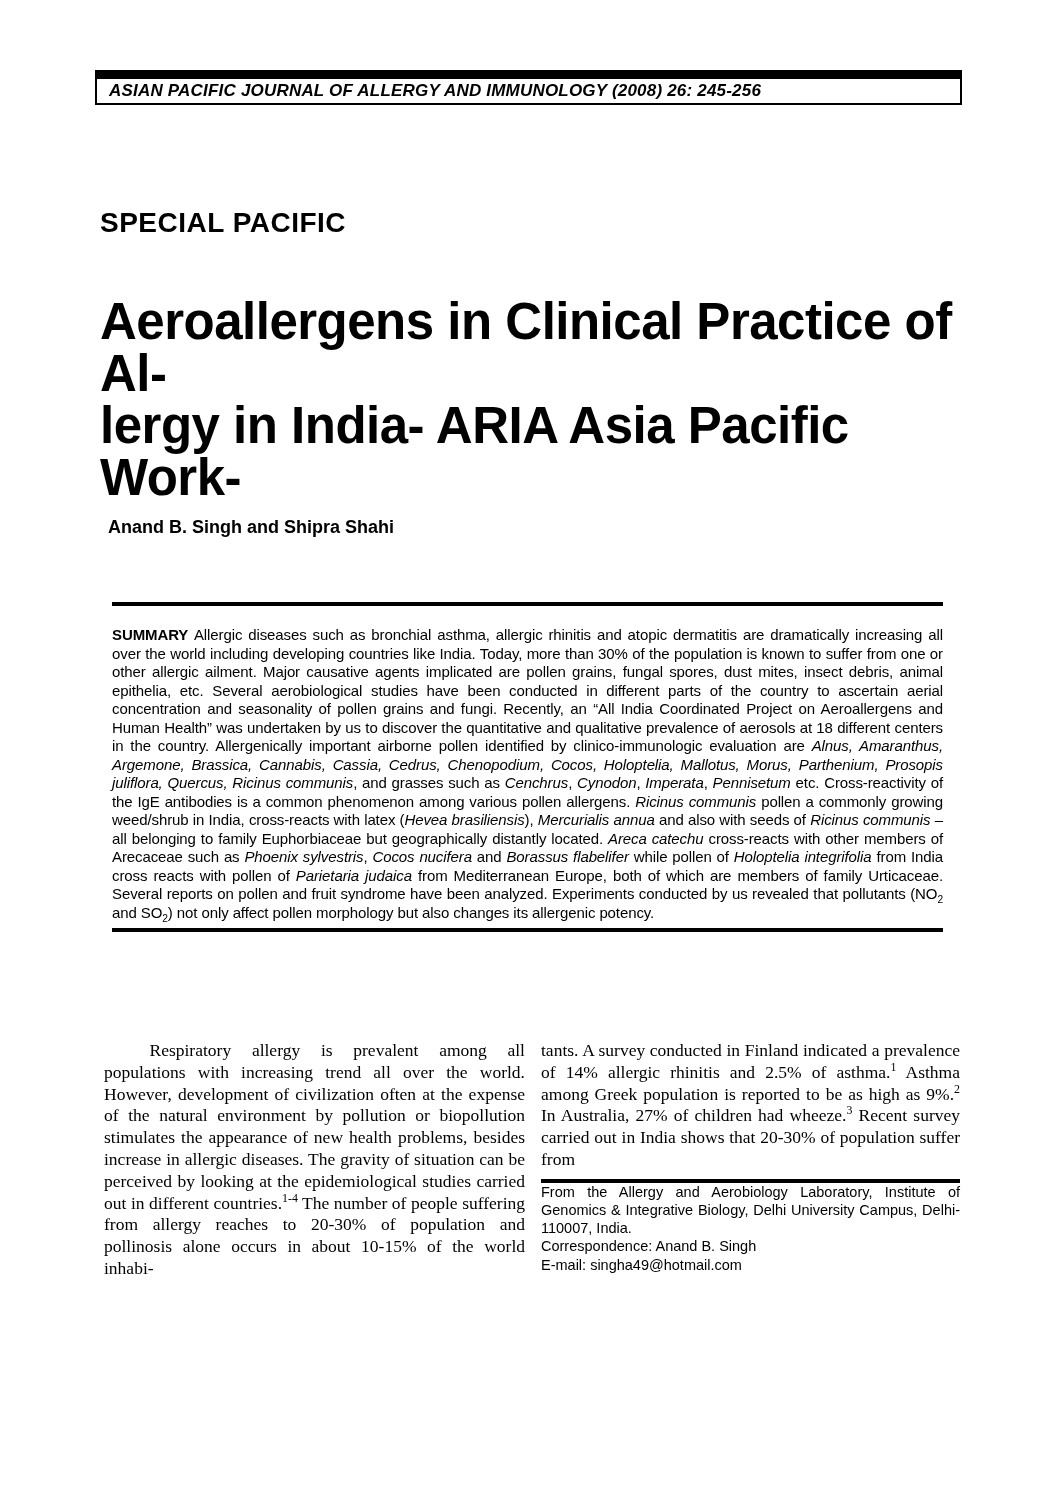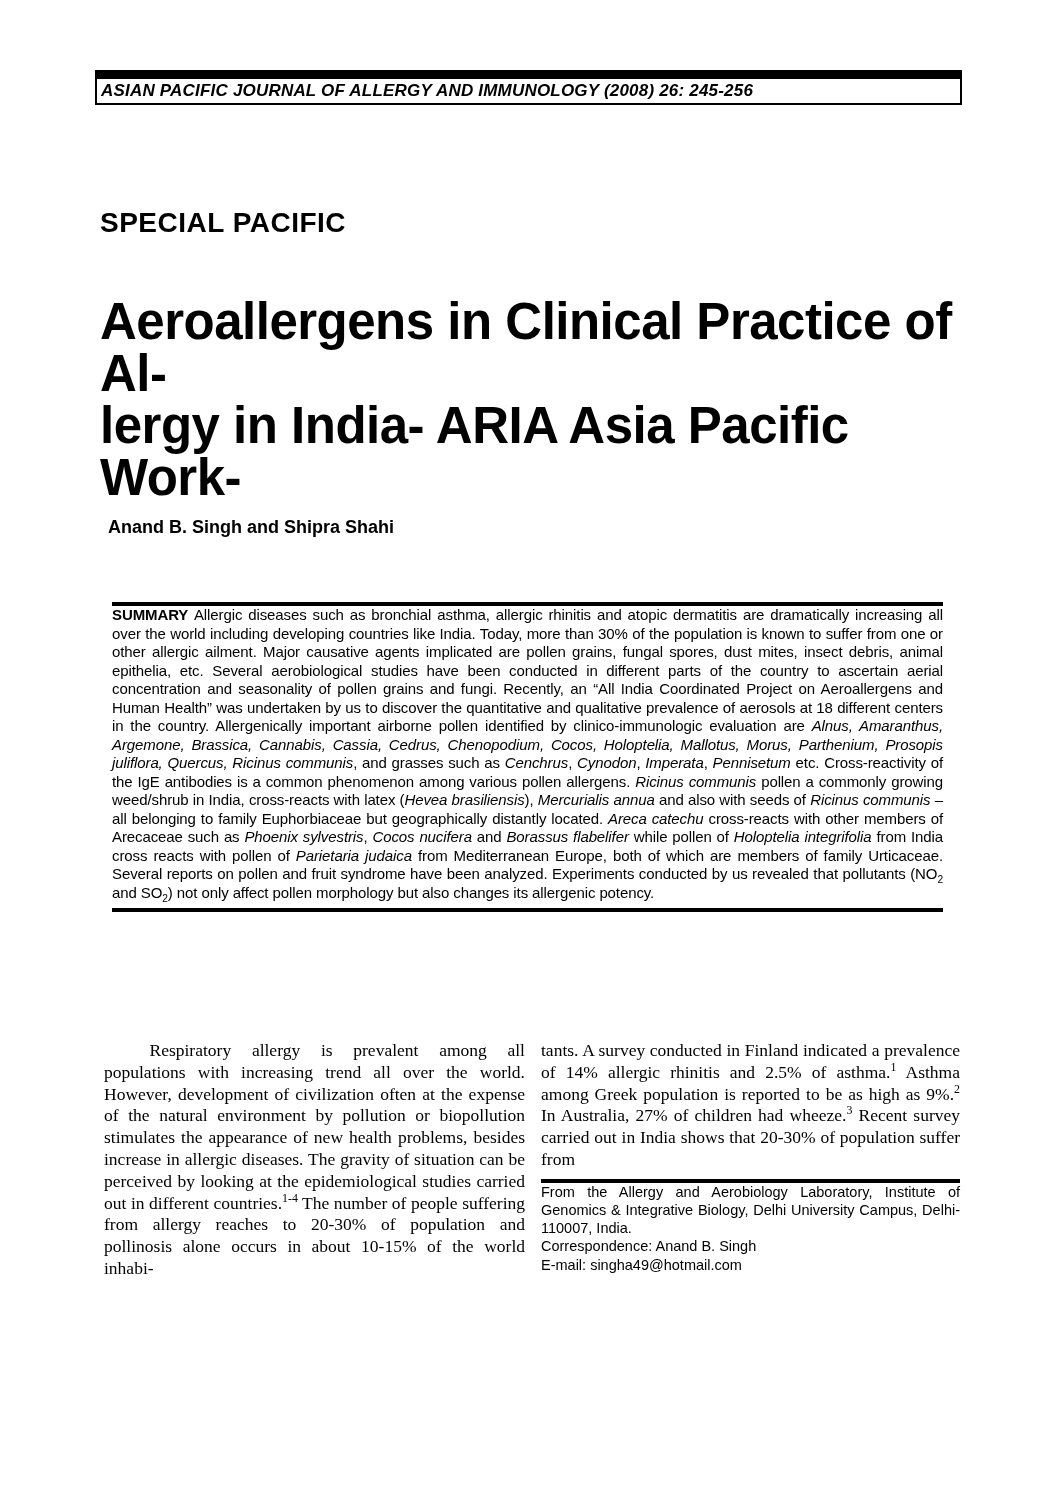"ASIAN PACIFIC JOURNAL OF ALLERGY" .journal-box .journal-text { padding-left: 4px -> 12px }
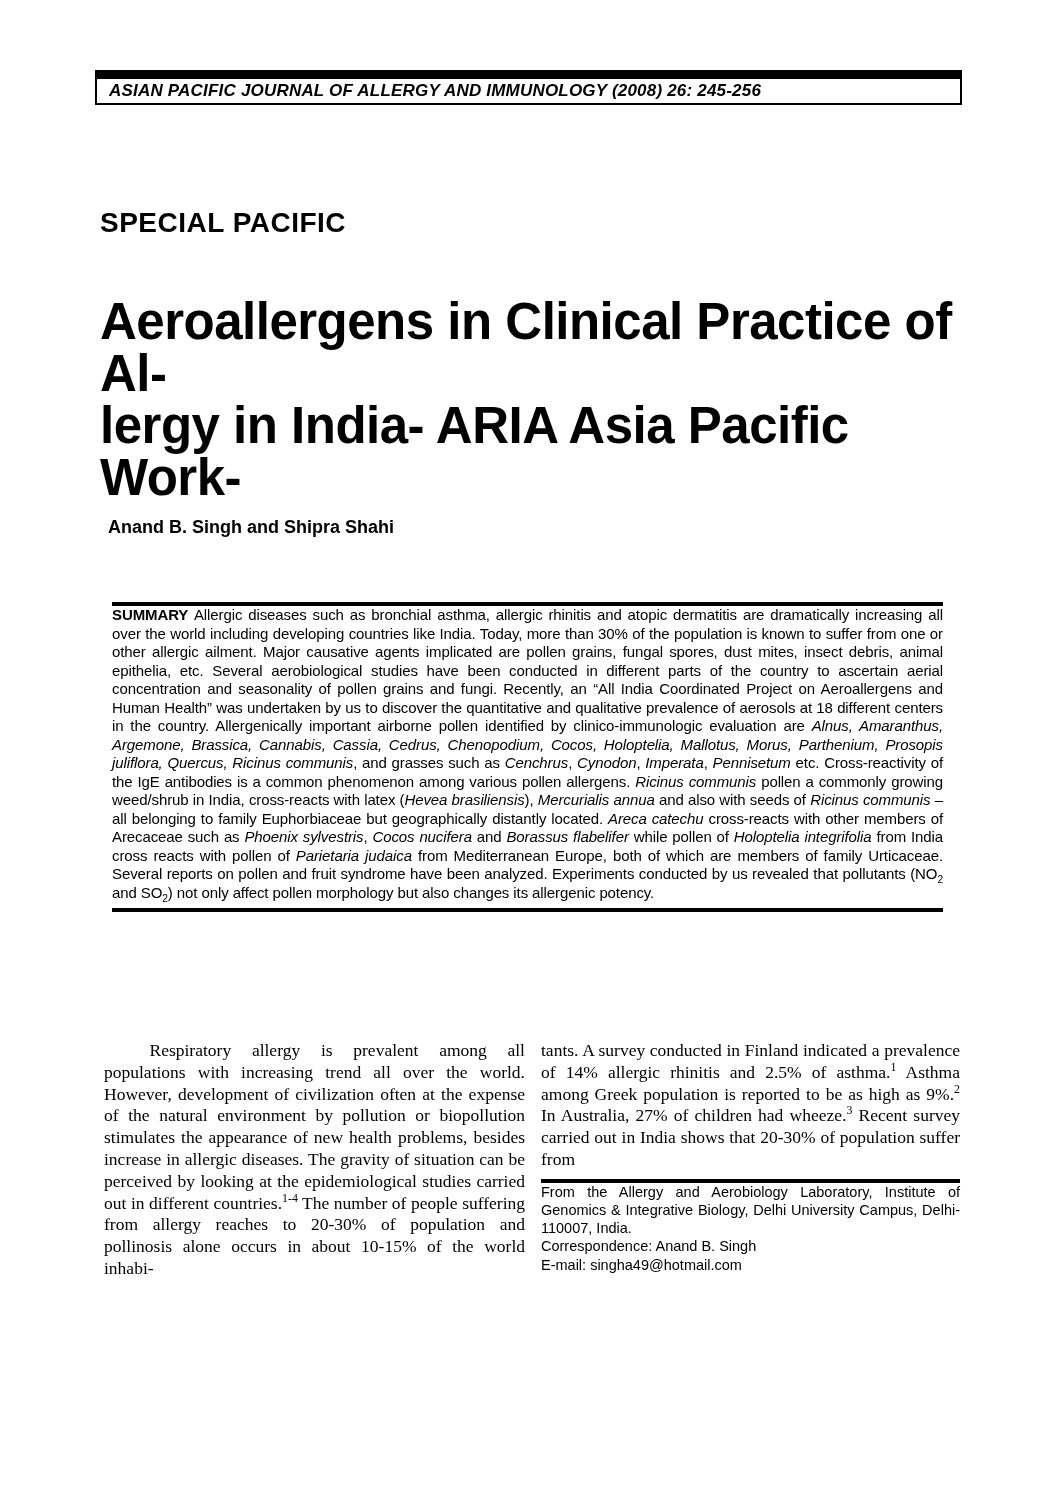"SUMMARY Allergic diseases such as" .summary-block { padding: 0 0 6px 0 -> 20px 0 6px 0 }
